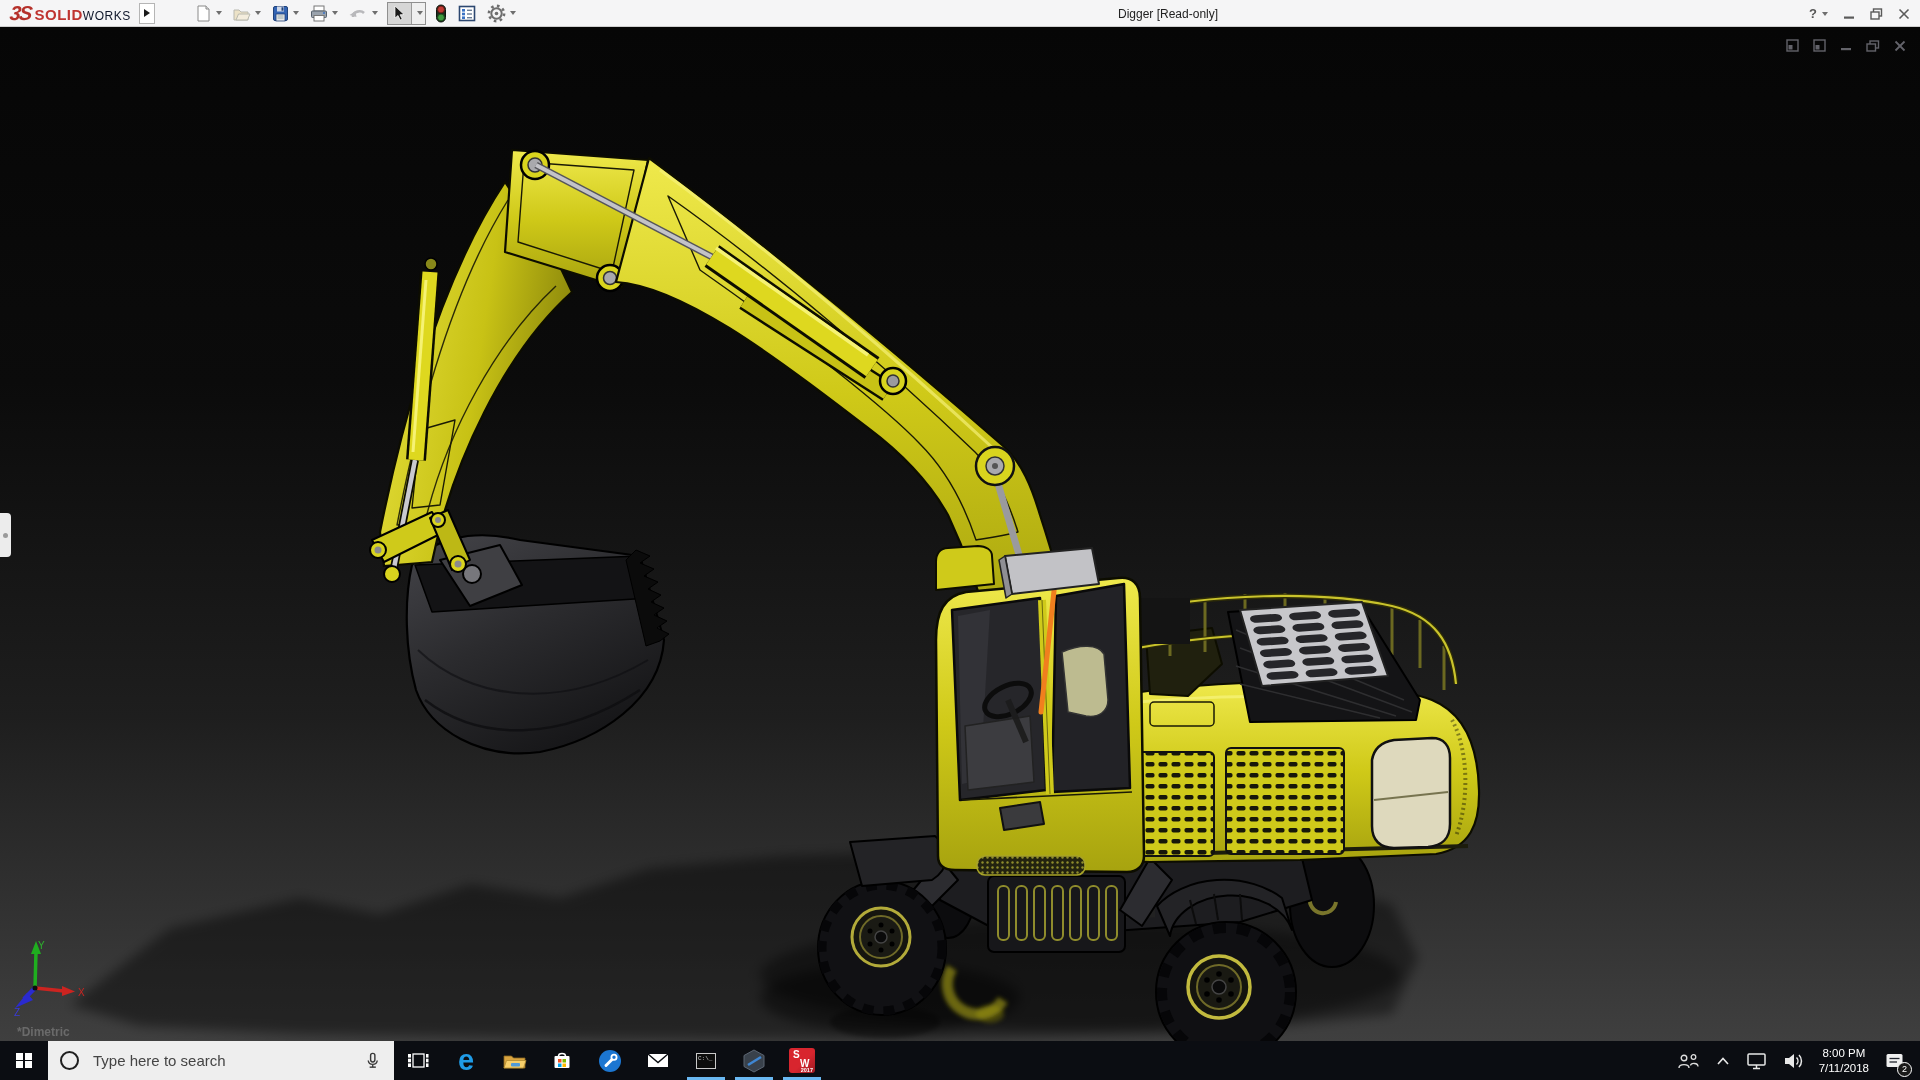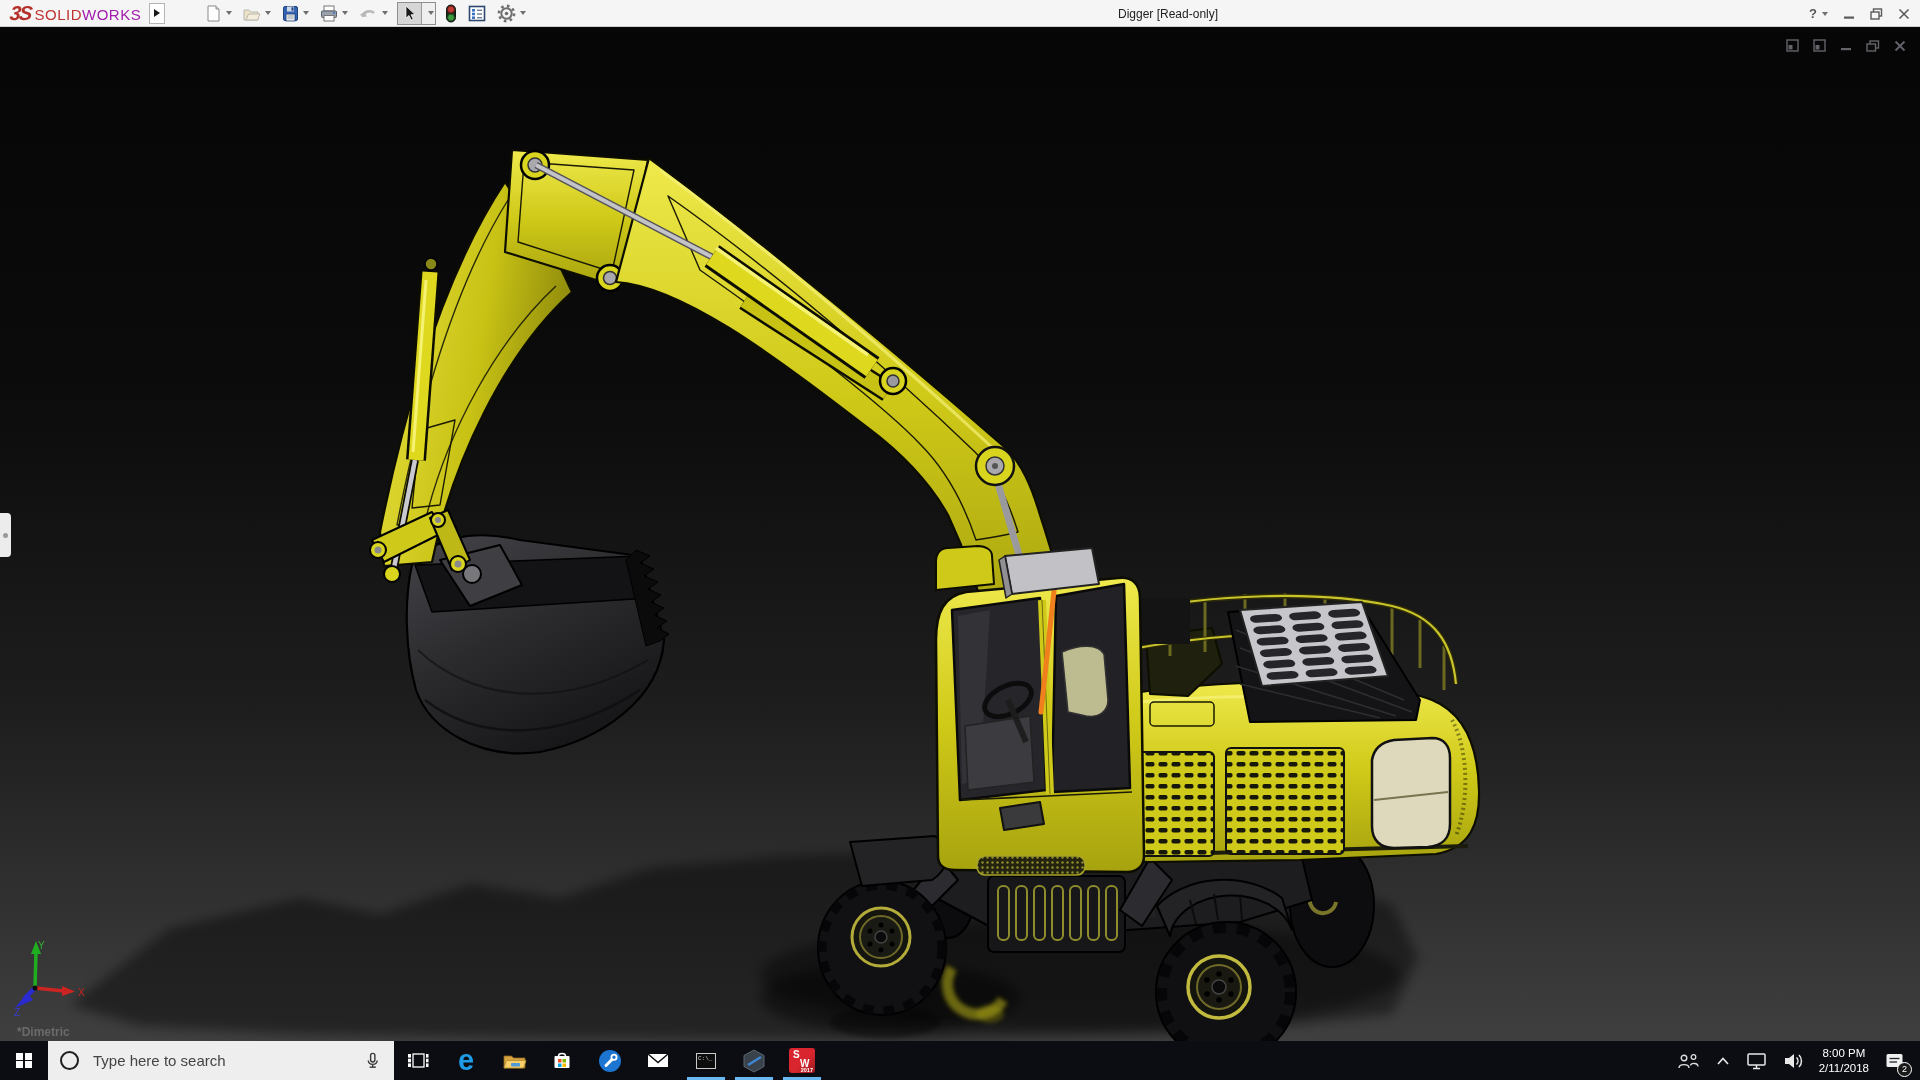"SOLID" .logo-bold { font-weight: normal -> bold }
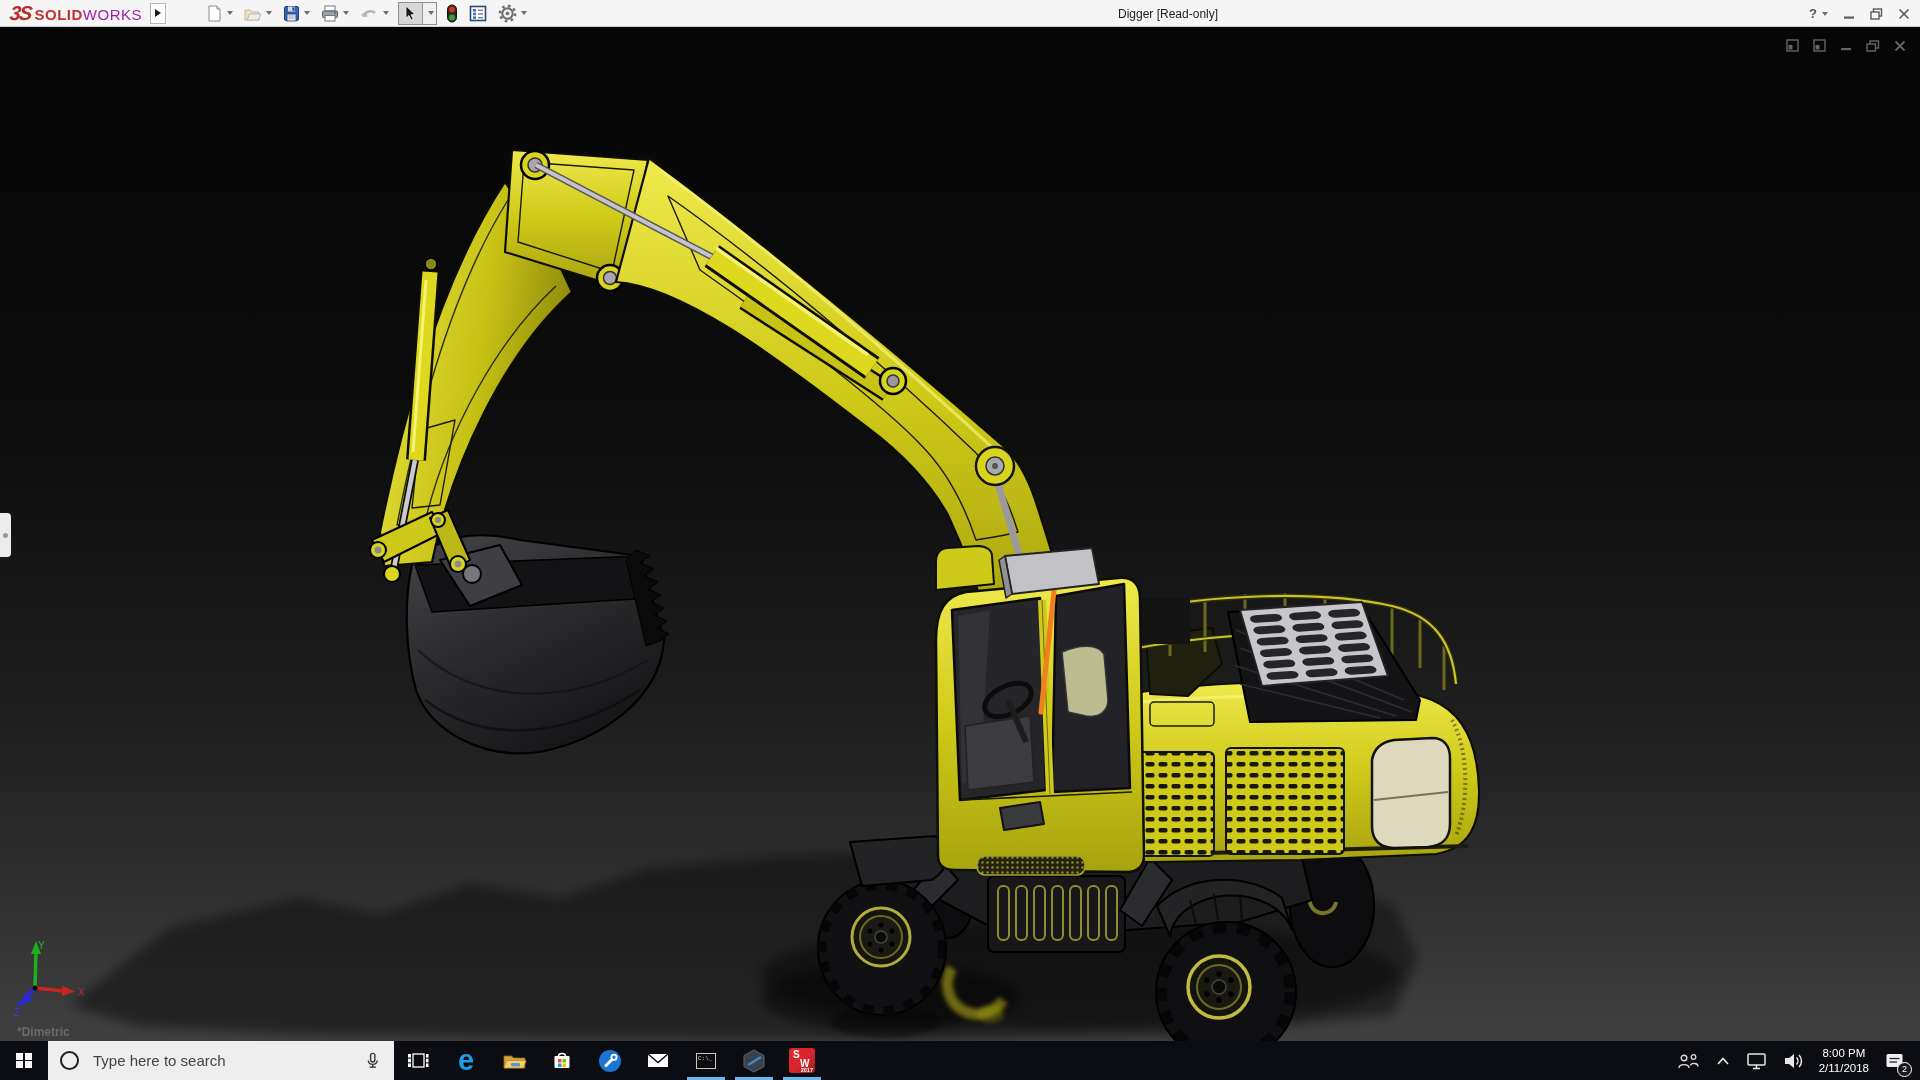"WORKS" .logo-light { color: #a21caf -> #0f172a; font-size: 15px -> 12px }
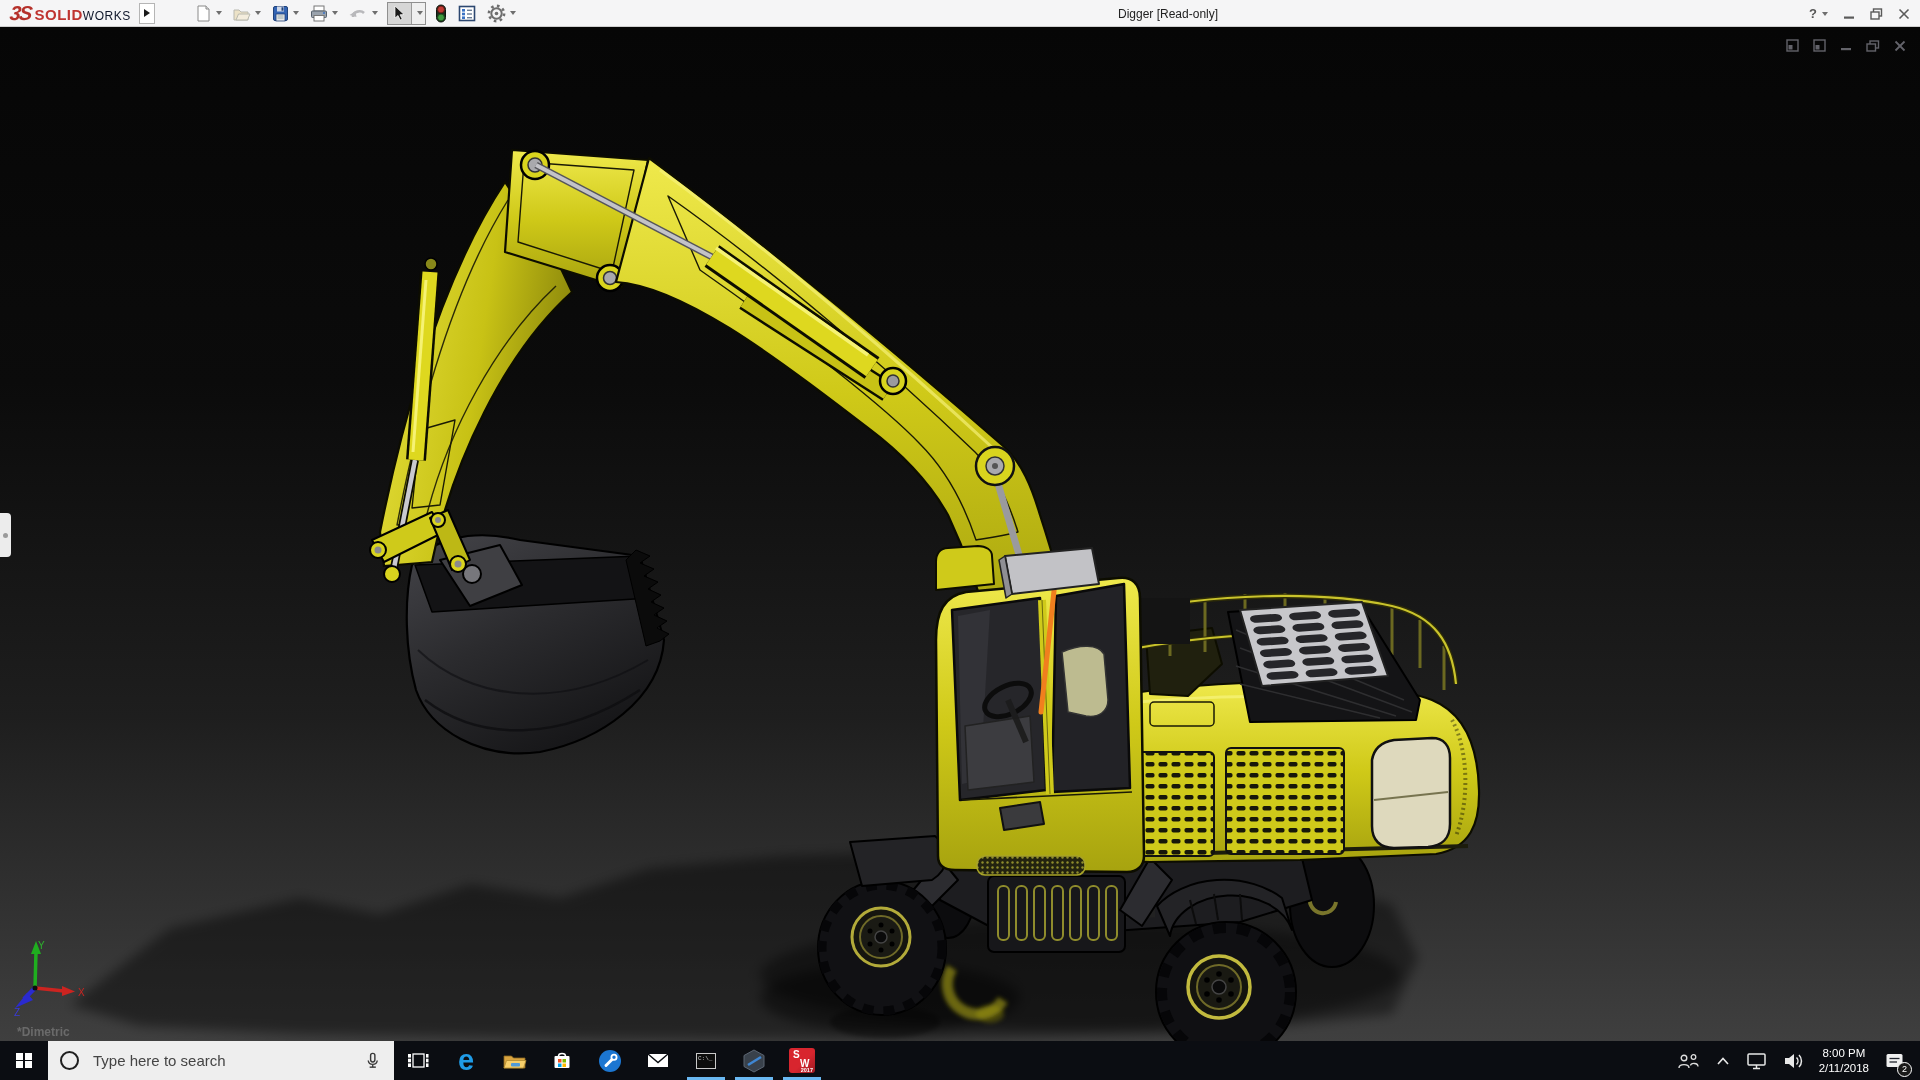"2/11/2018" div { text: 2/11/2018 -> 7/11/2018 }
